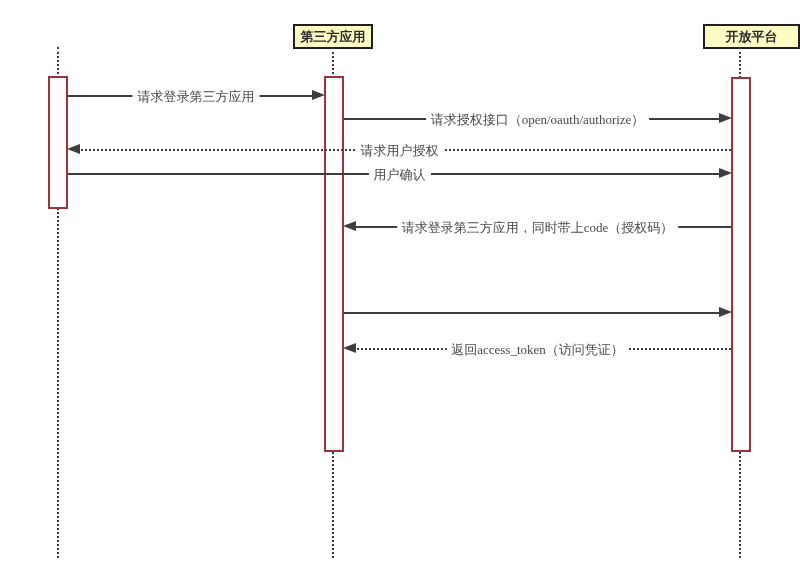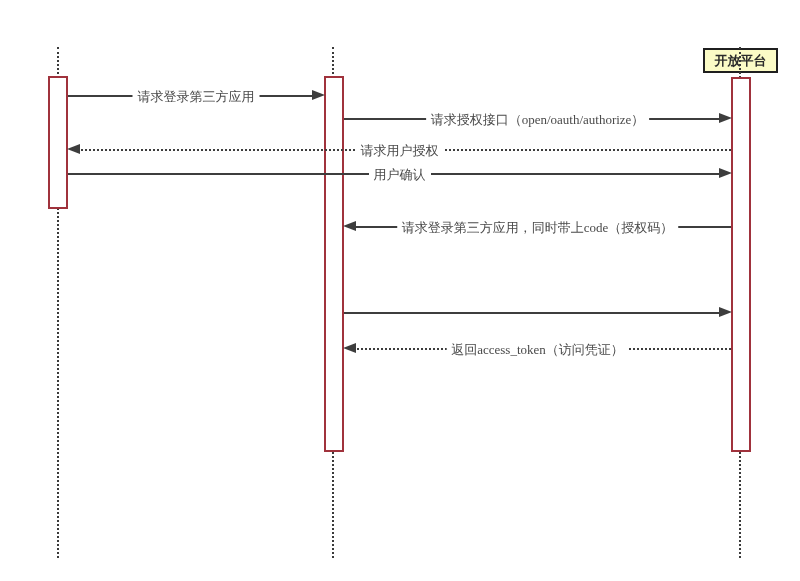"第三方应用" div.actor { html: none -> <div>第三方应用</div> }
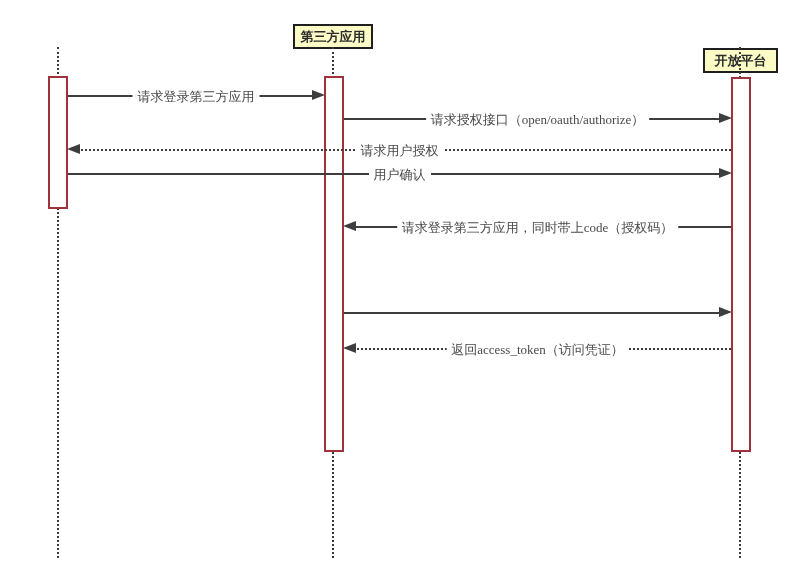"开放平台" .a3 { margin-top: 24px -> none; width: 75px -> 97px }
